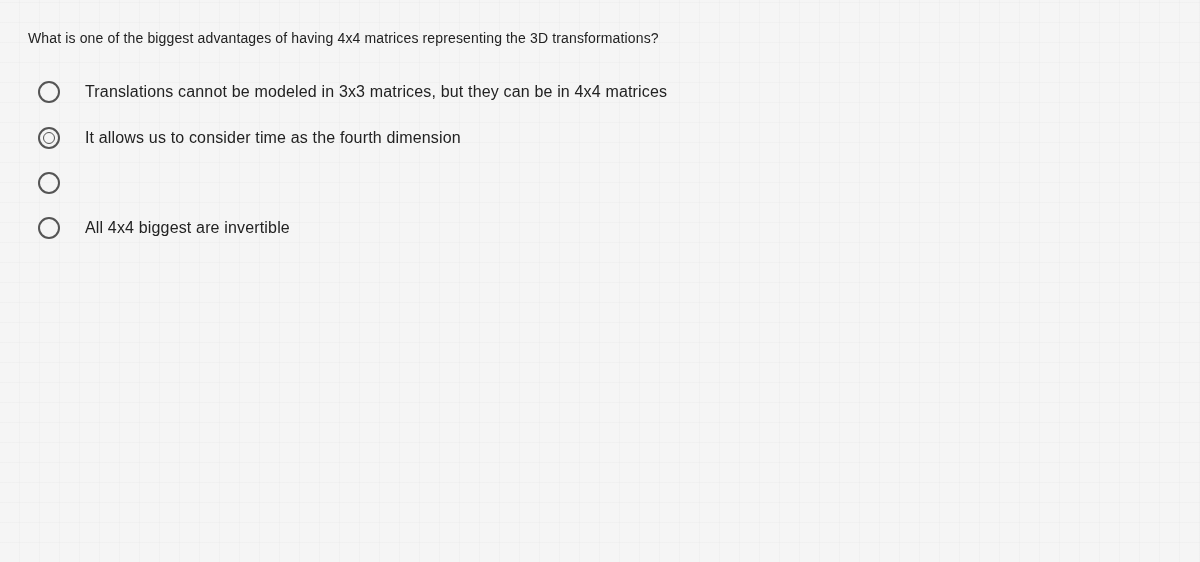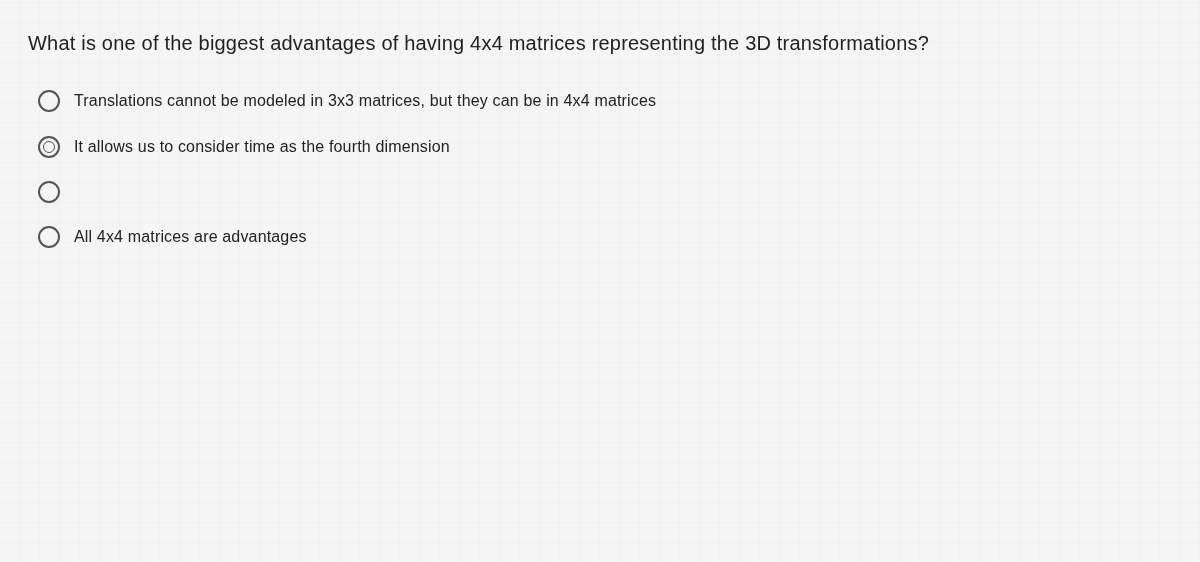"What is one of the" .question-text { font-size: 20px -> 14px }
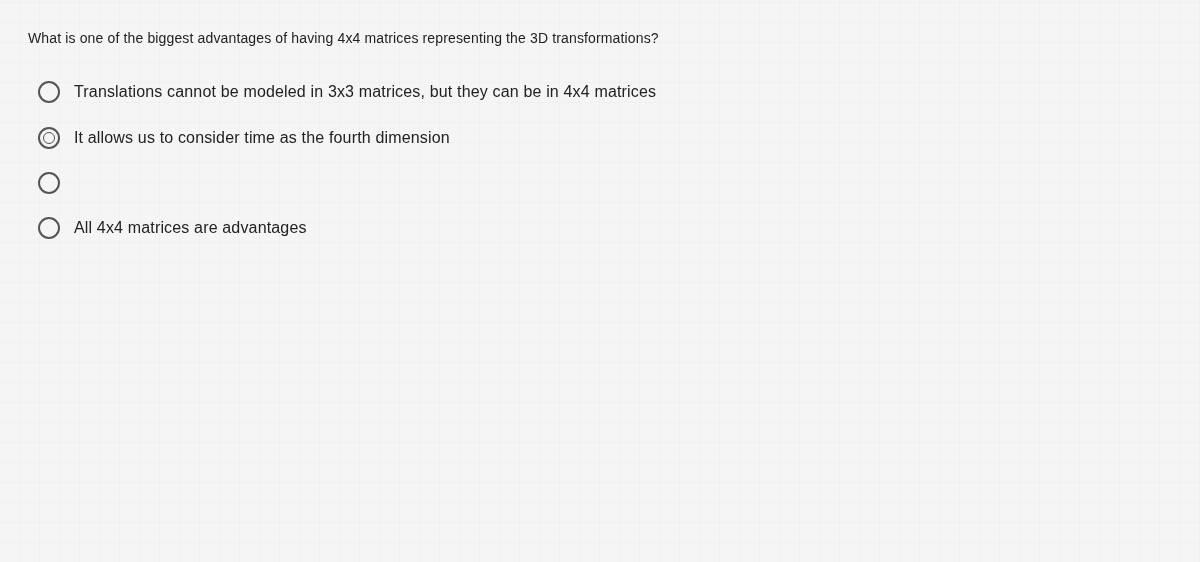"Translations cannot be modeled in" .option-item { gap: 14px -> 25px }
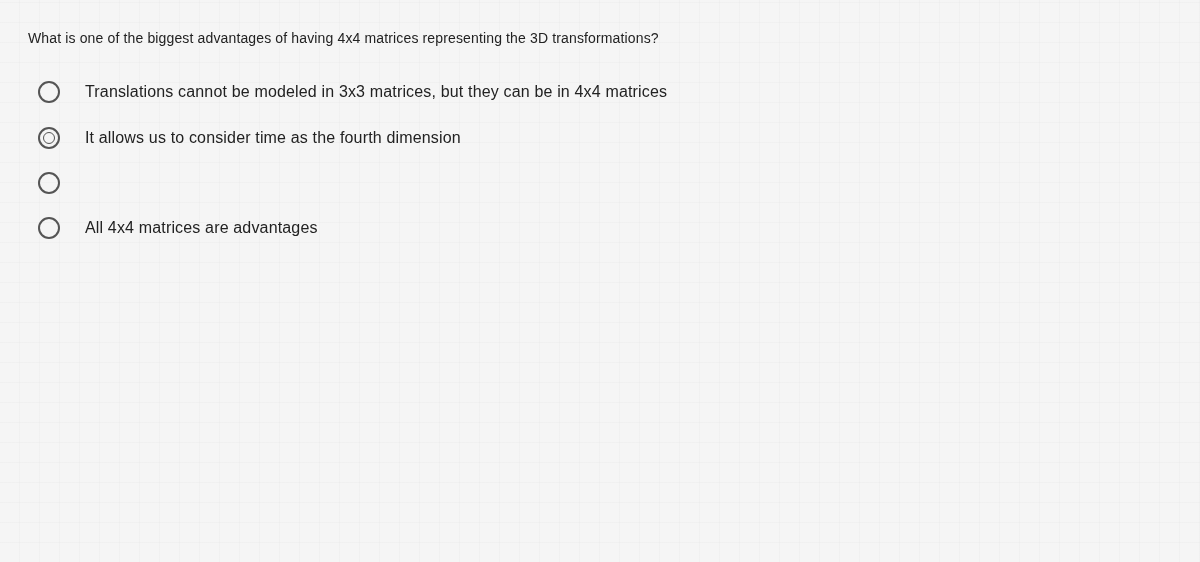"All 4x4 matrices are advantages" span.option-text { text: matrices are advantages -> biggest are invertible }
